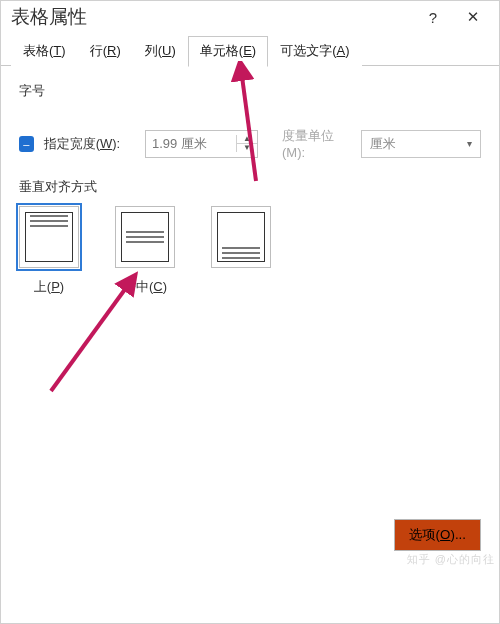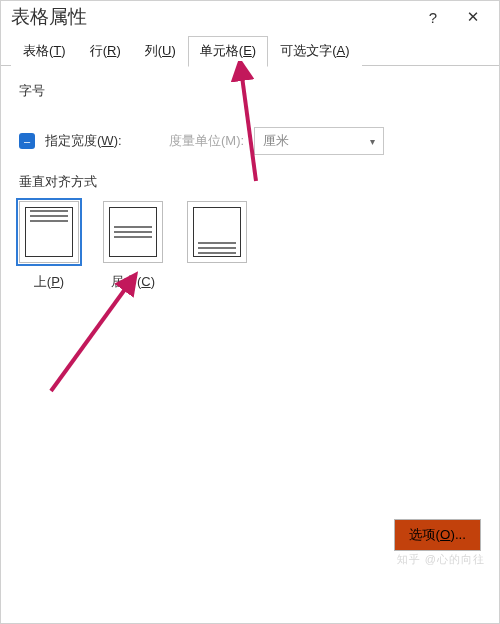"1.99 厘米" span.spin { html: none -> <span> <input> <span> <span>▲</span> <span>▼</span> </span> </span> }
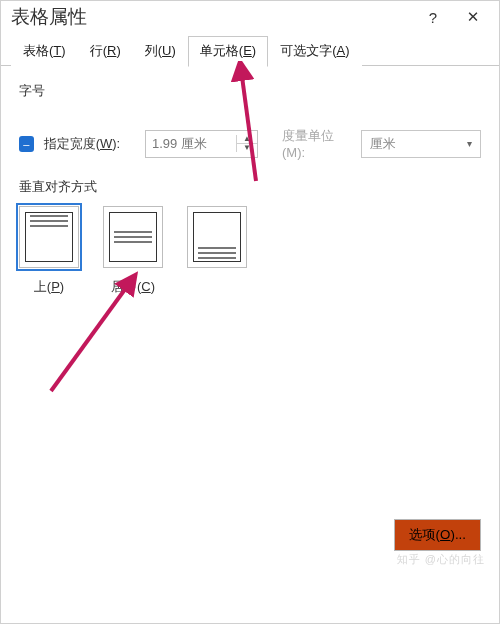"上(P)" .align-row { gap: 24px -> 36px }
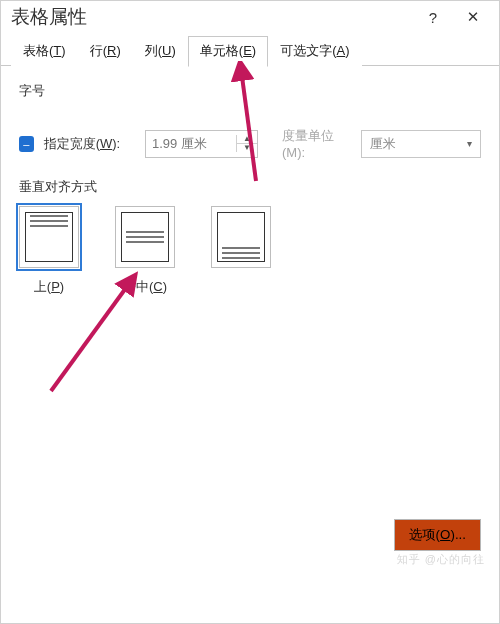"知乎 @心的向往" .watermark { right: 14px -> 4px }
